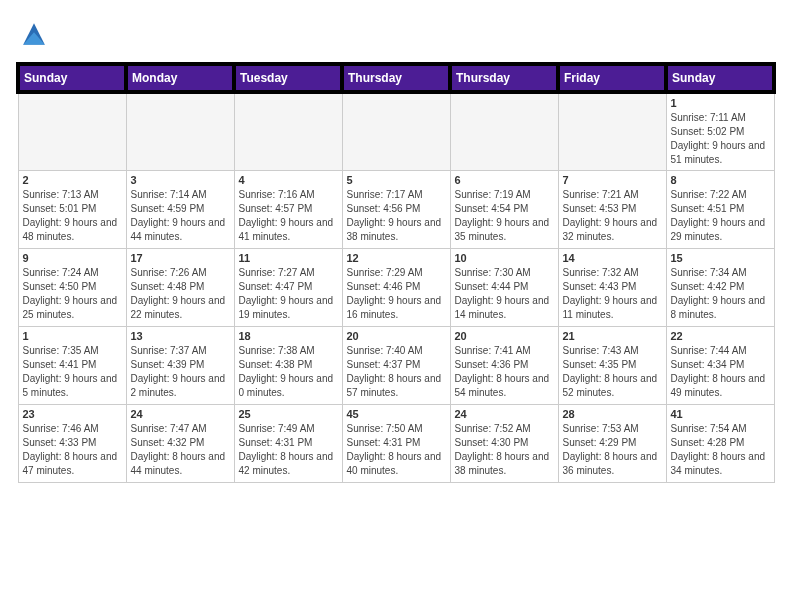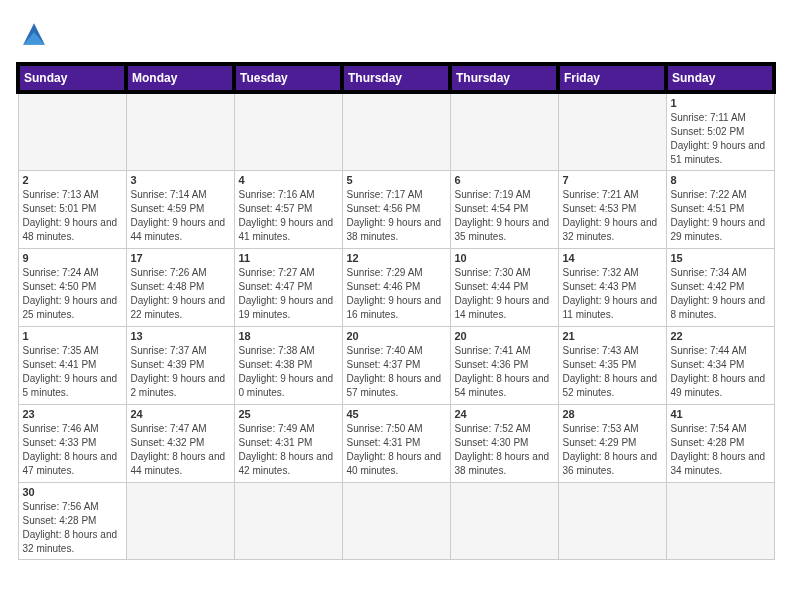"30" tr { html: <tr> <td> <span>30</span> <div>Sunrise: 7:56 AM<br>Sunset: 4:28 PM<br>Daylight: 8 hours and 32 minutes.</div> </td> <td></td> <td></td> <td></td> <td></td> <td></td> <td></td> </tr> -> none }
